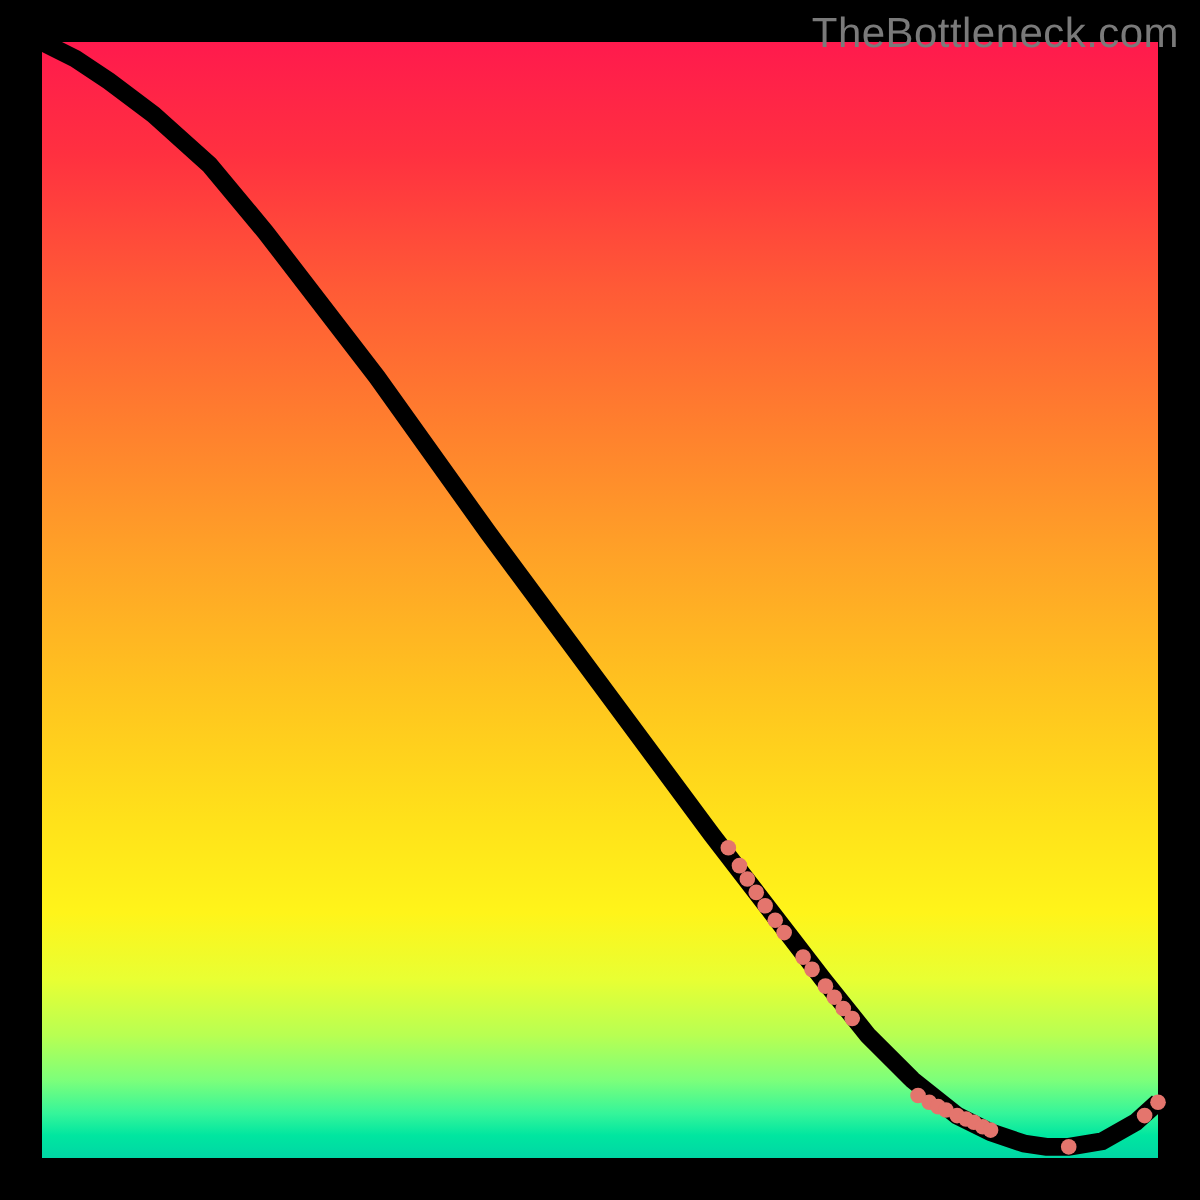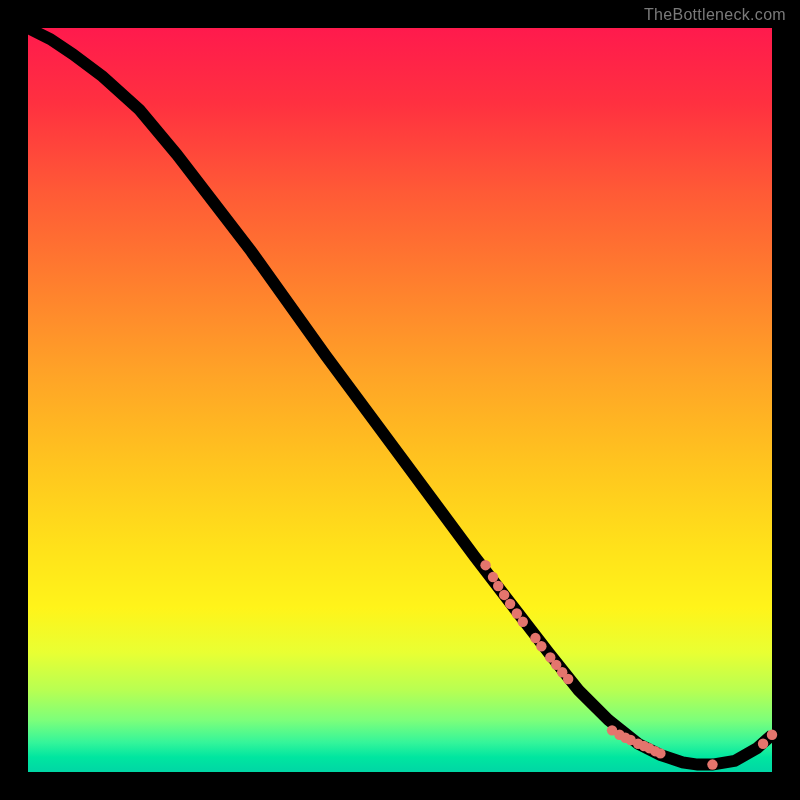"TheBottleneck.com" .watermark { font-size: 16px -> 28px }
